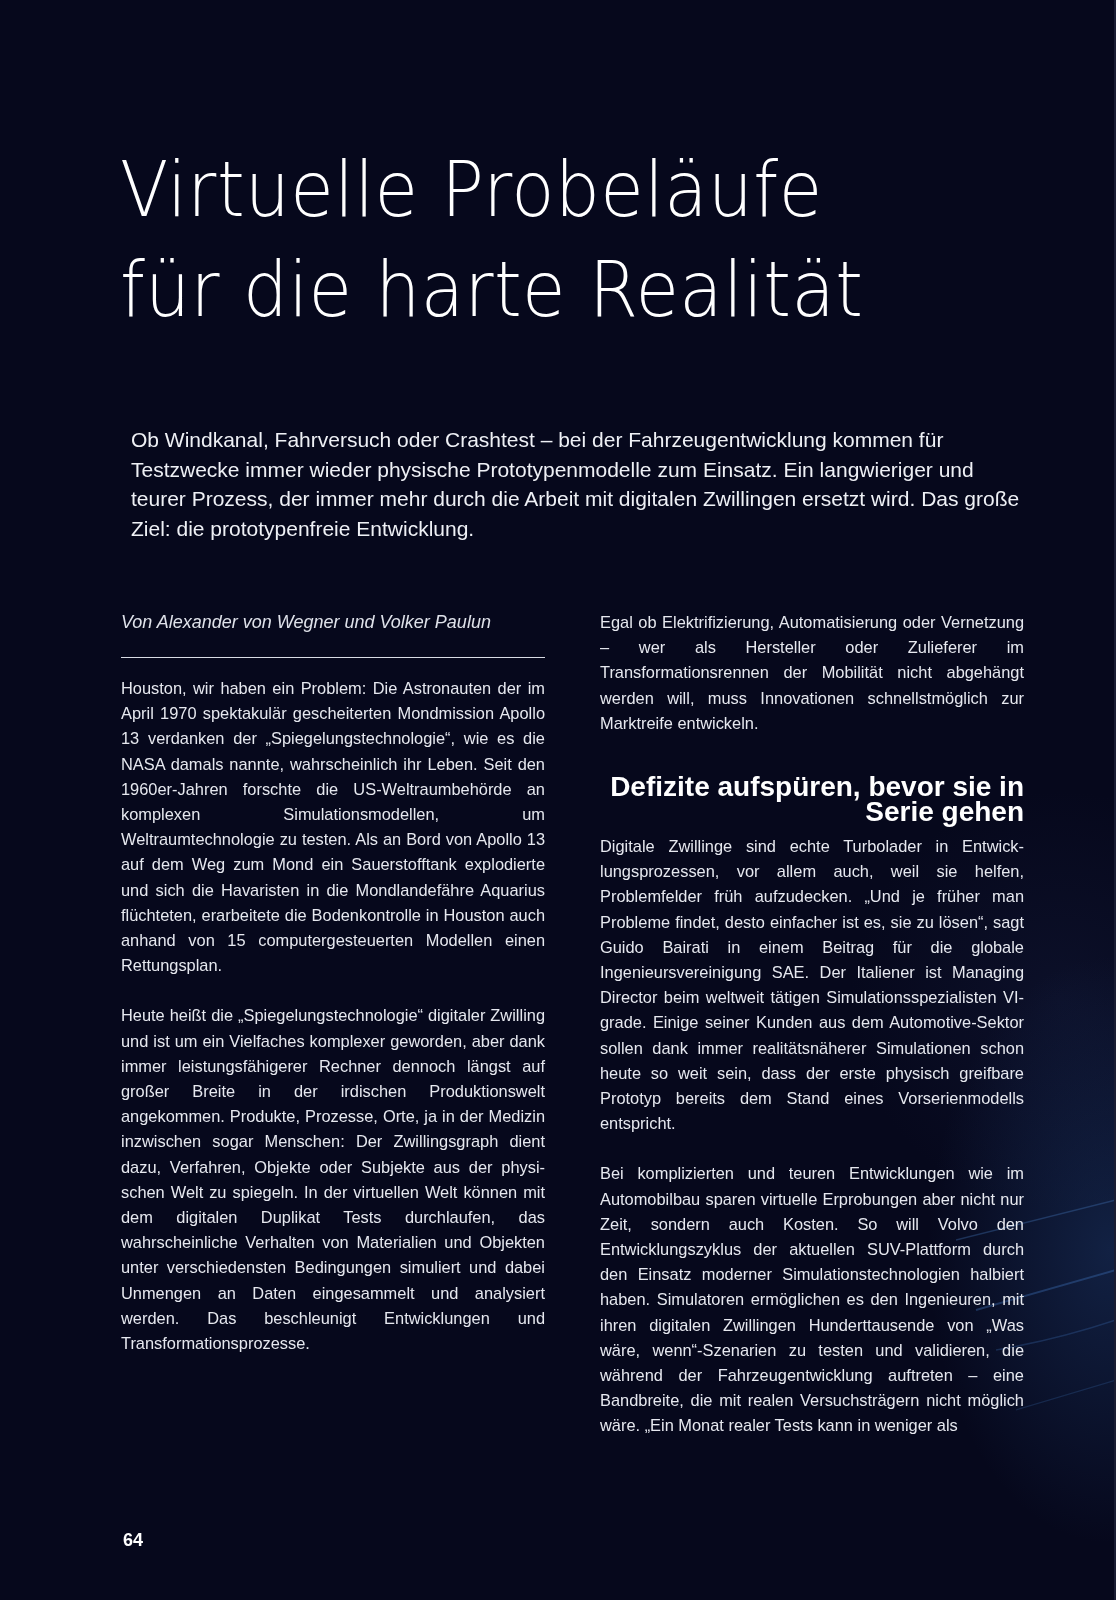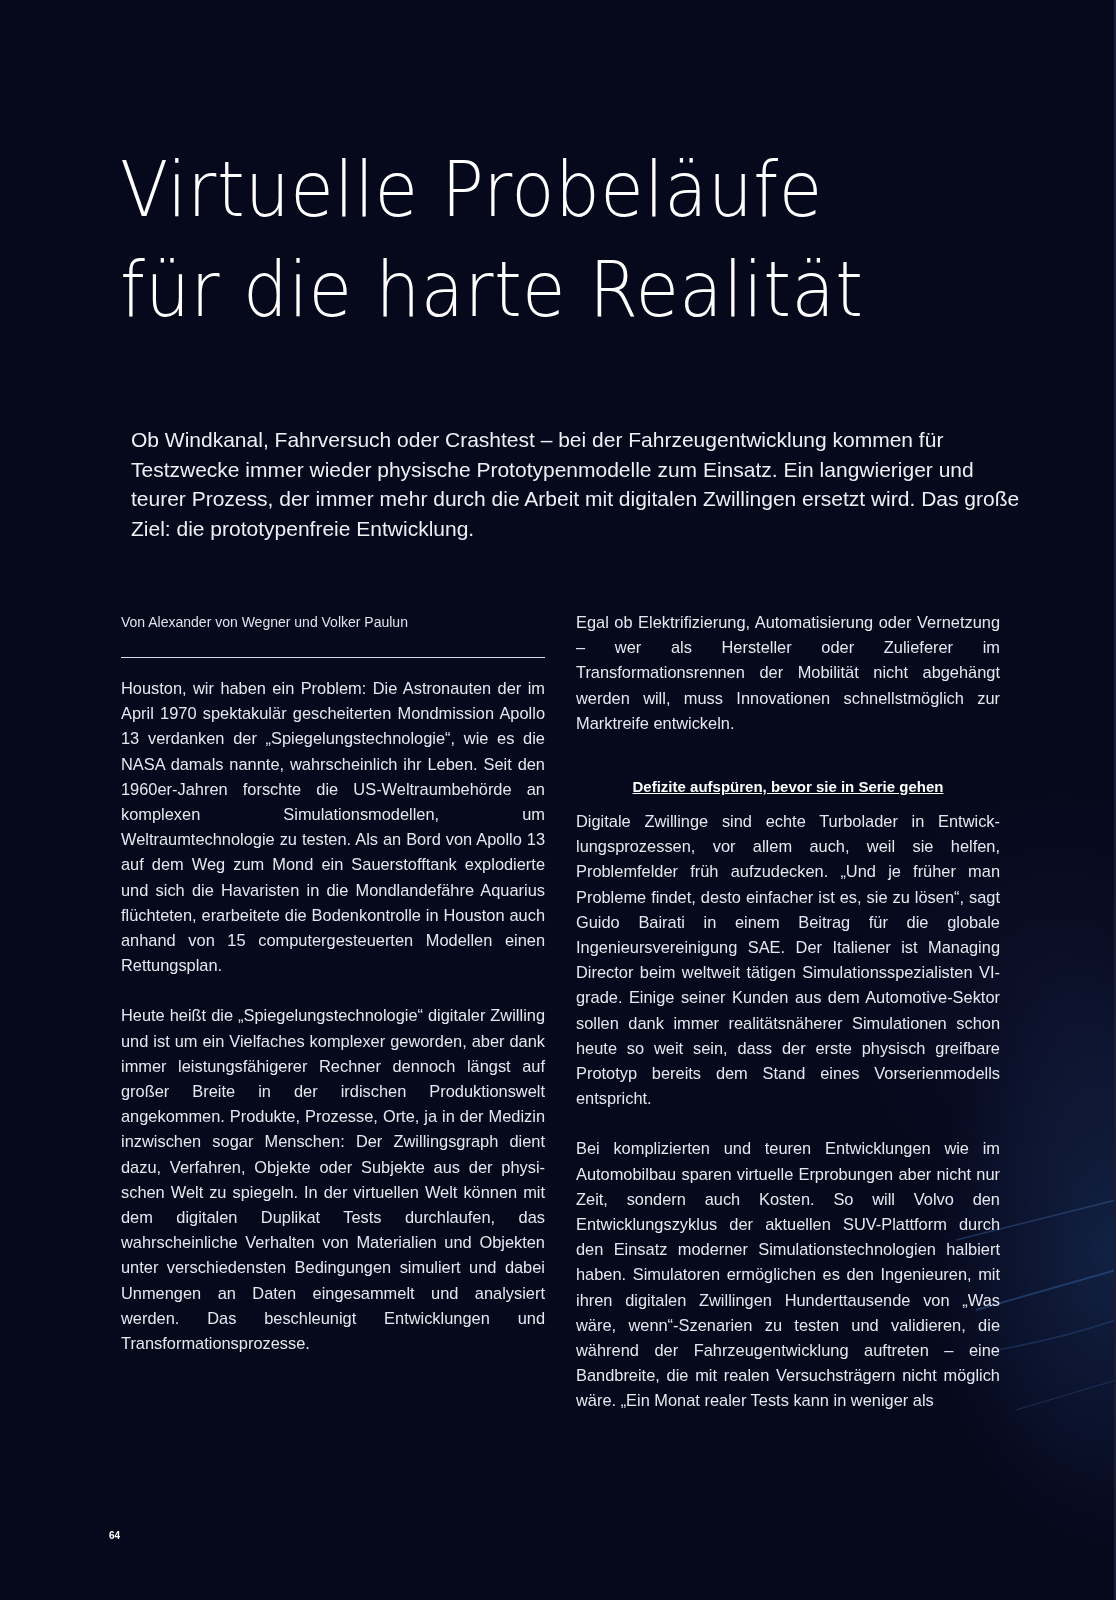"Von Alexander von Wegner und" .byline { font-size: 14px -> 18px; font-style: none -> italic }
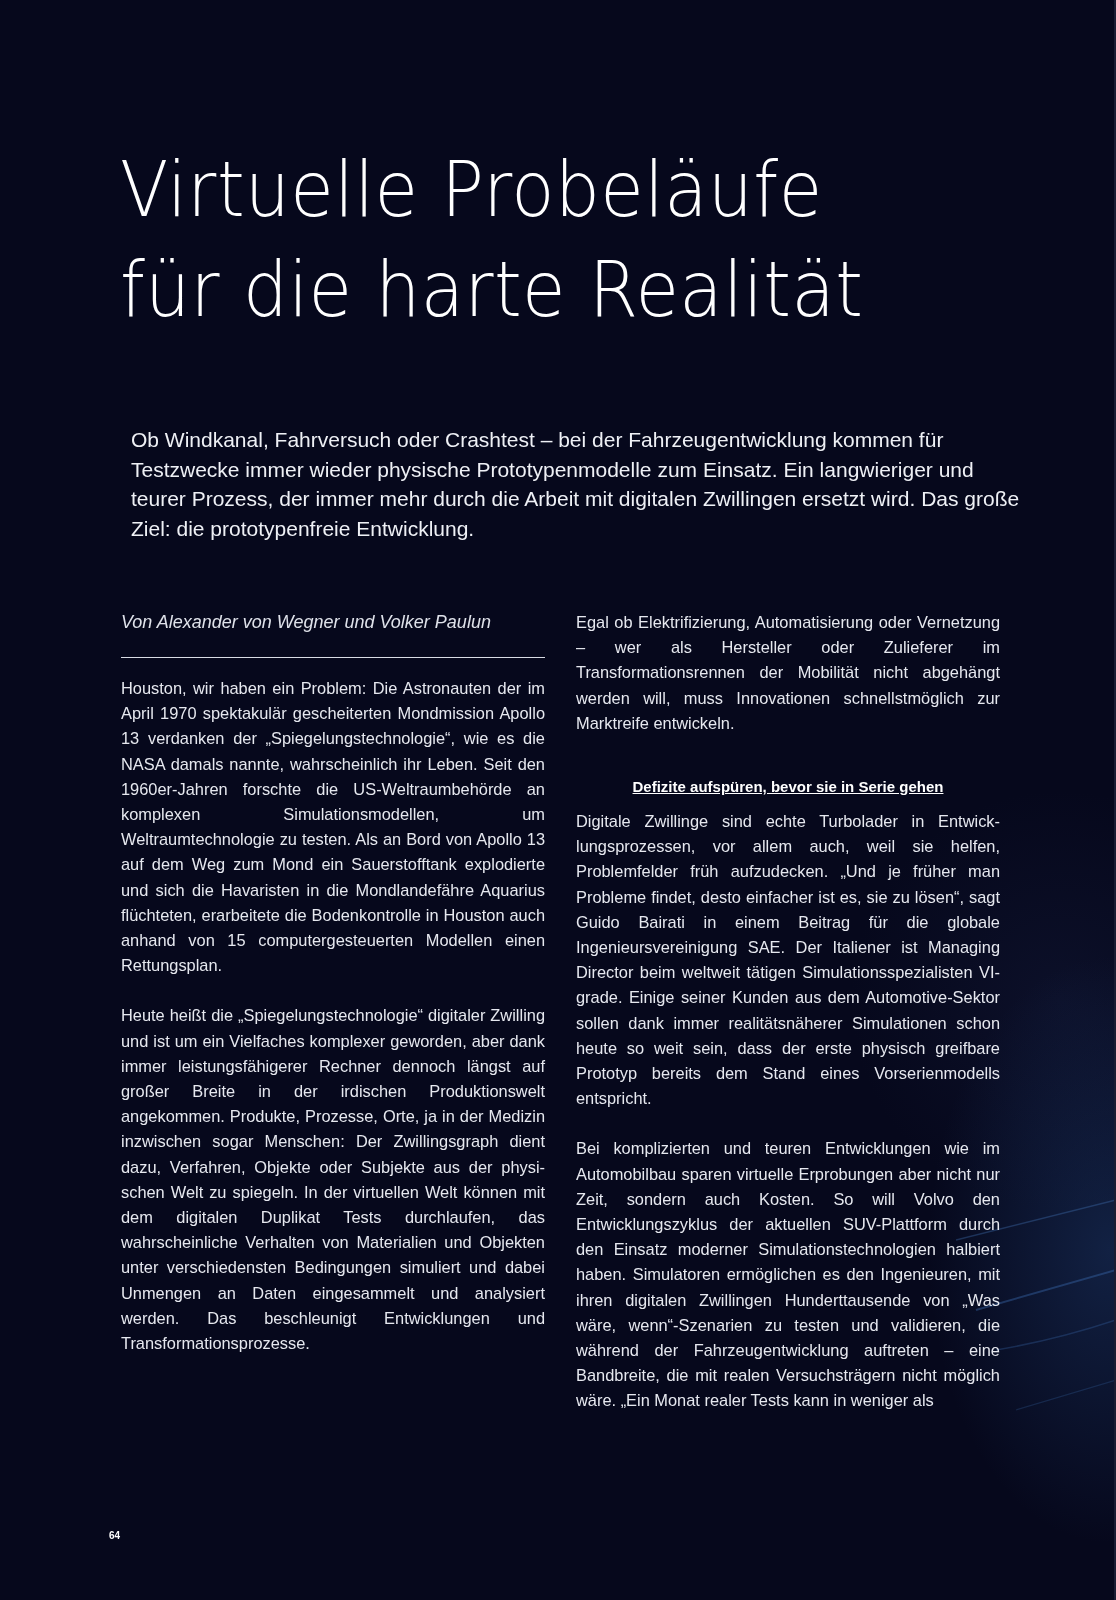"Egal ob Elektrifizierung," .col.right { left: 576px -> 600px }
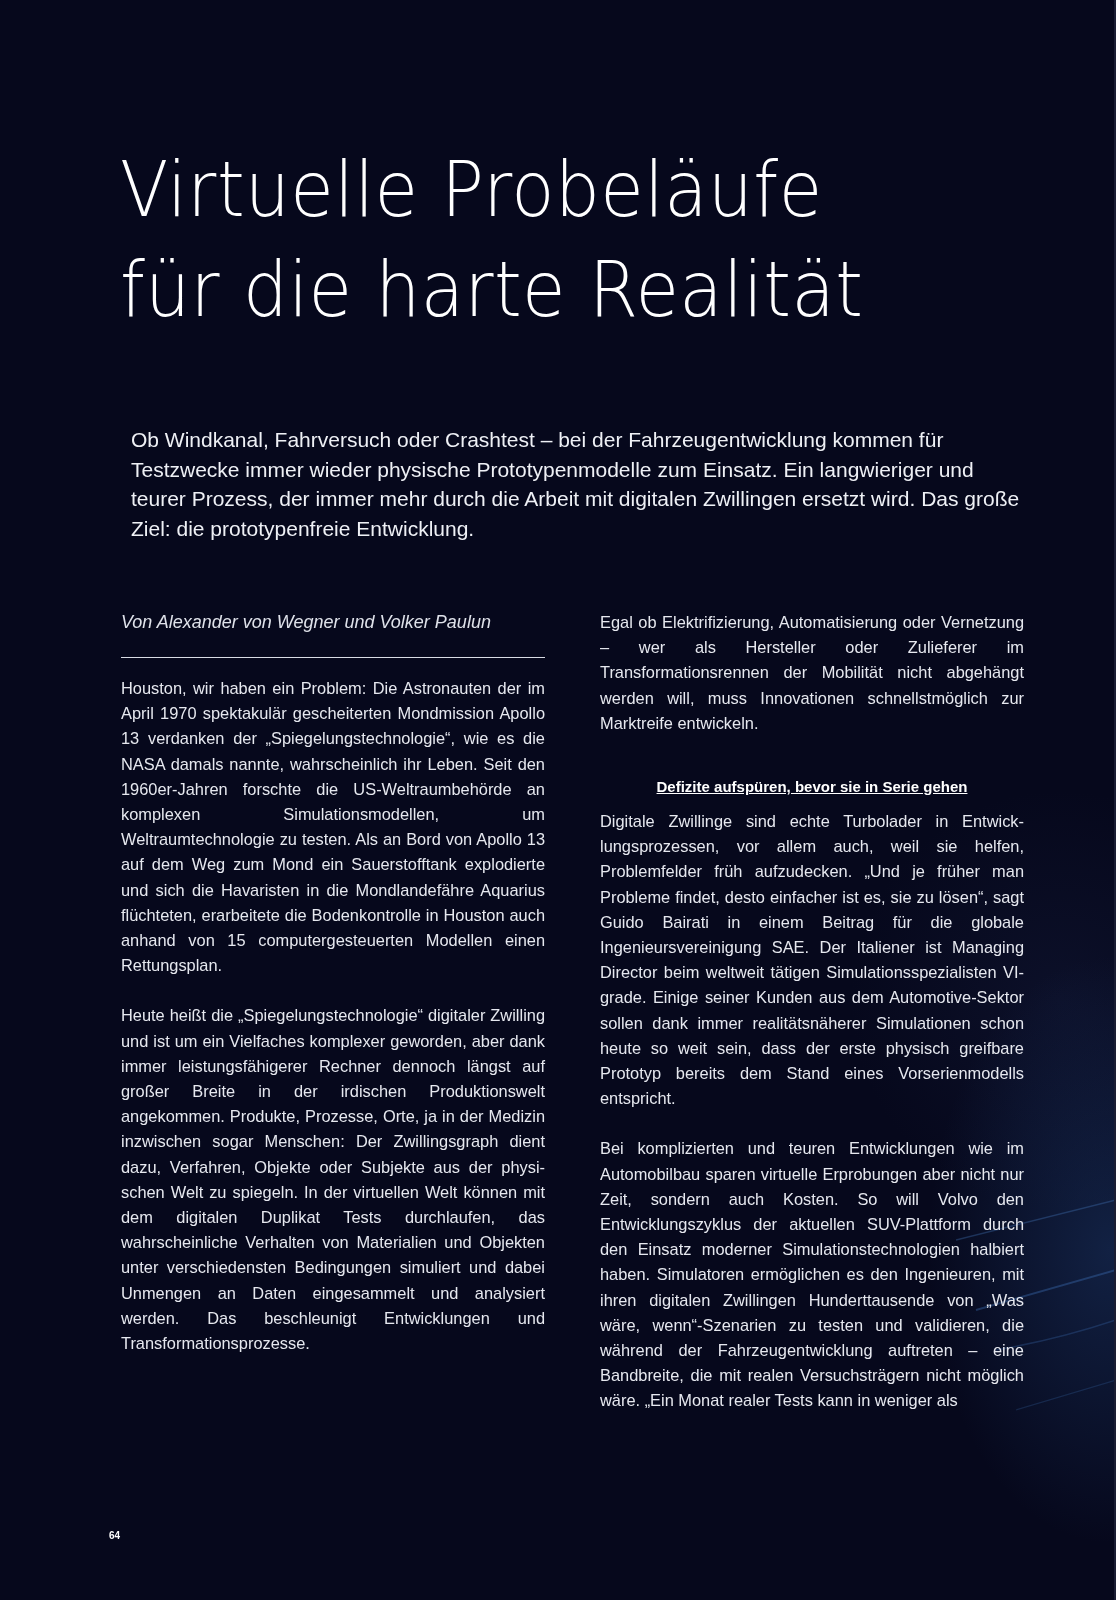"Defizite aufspüren, bevor sie in" .subhead { font-size: 15px -> 28px; text-align: center -> right; text-decoration: underline -> none }
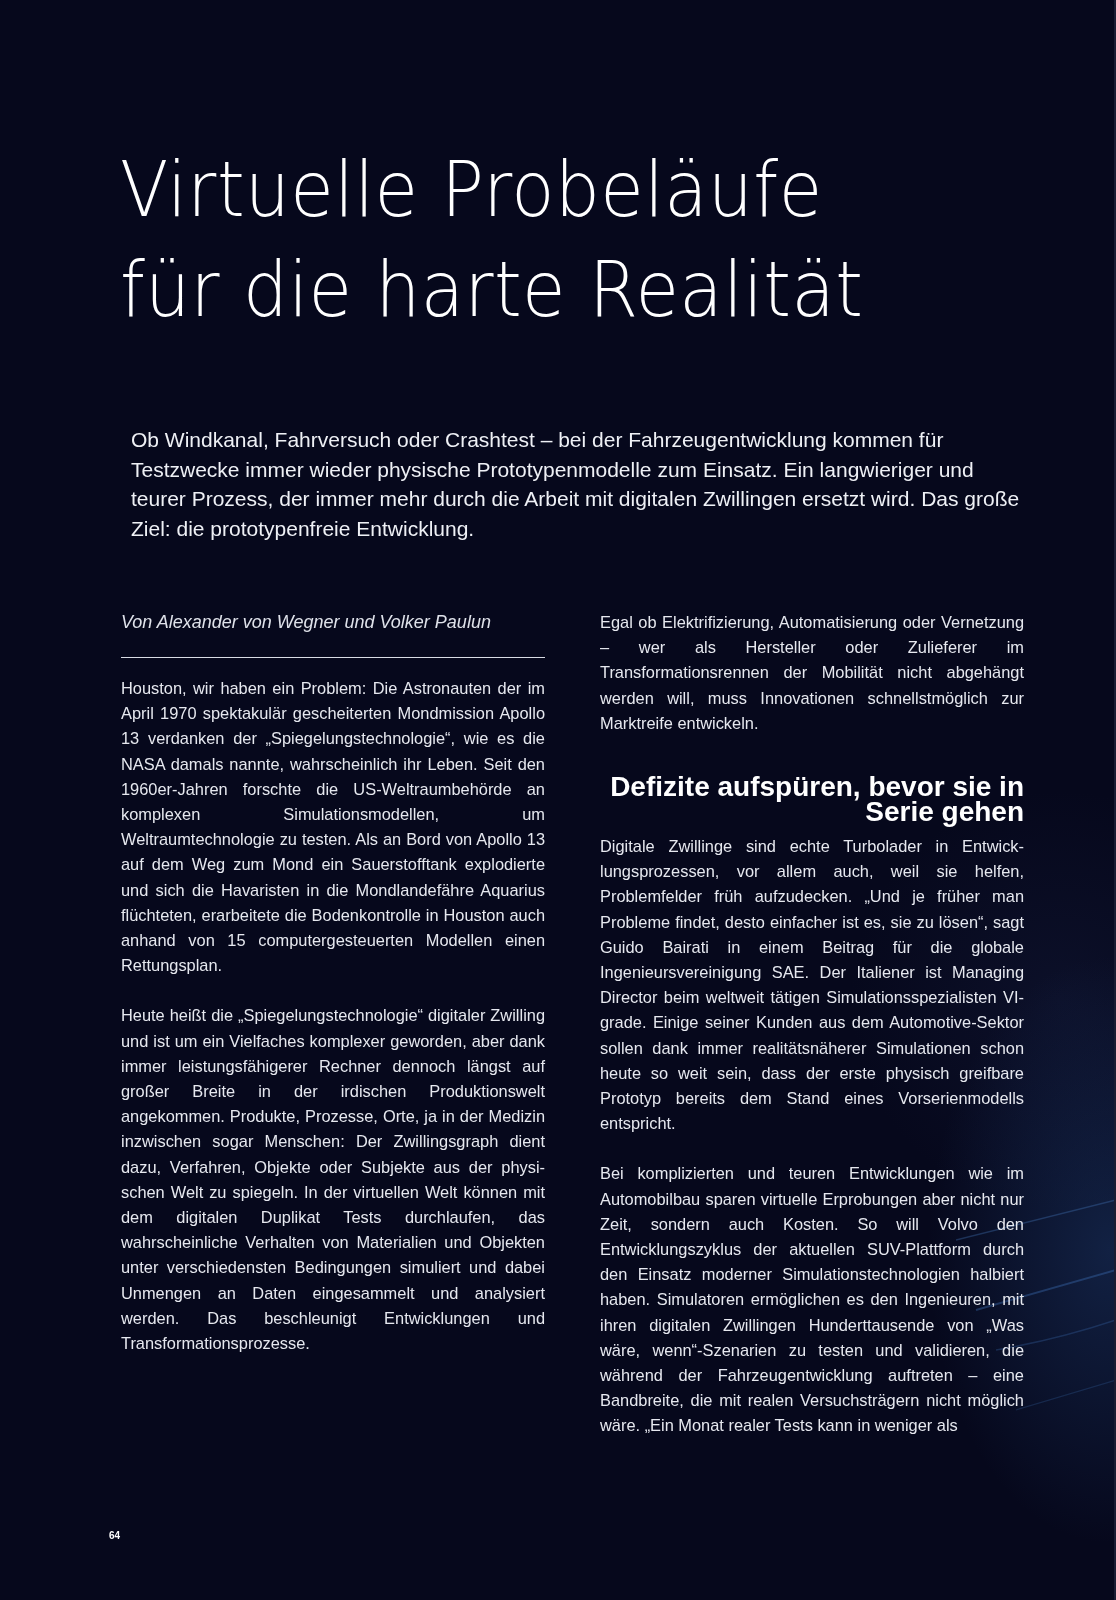"64" .page-number { font-size: 10px -> 18px; left: 109px -> 123px }
